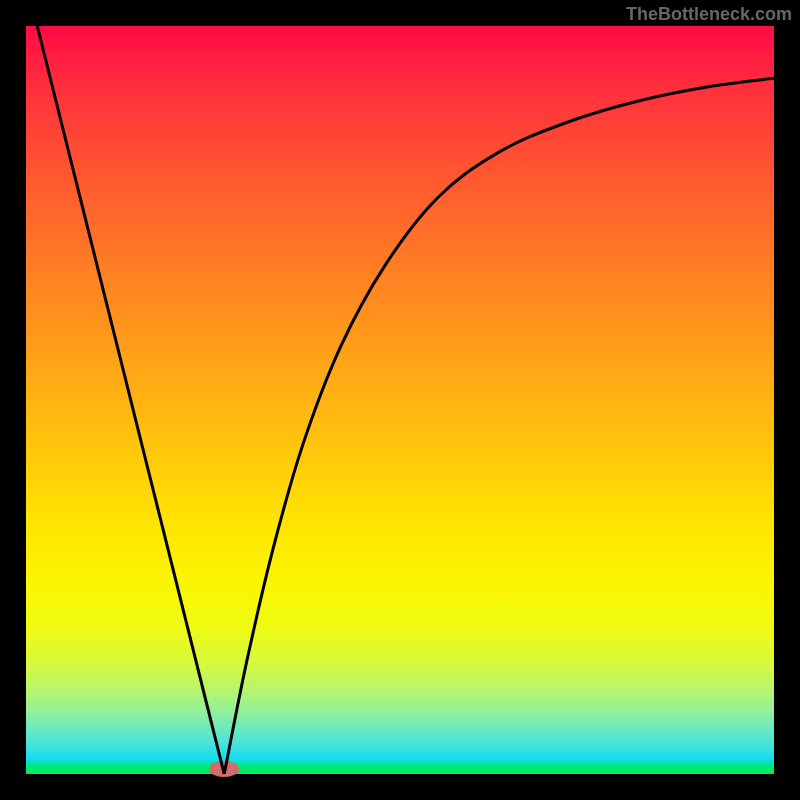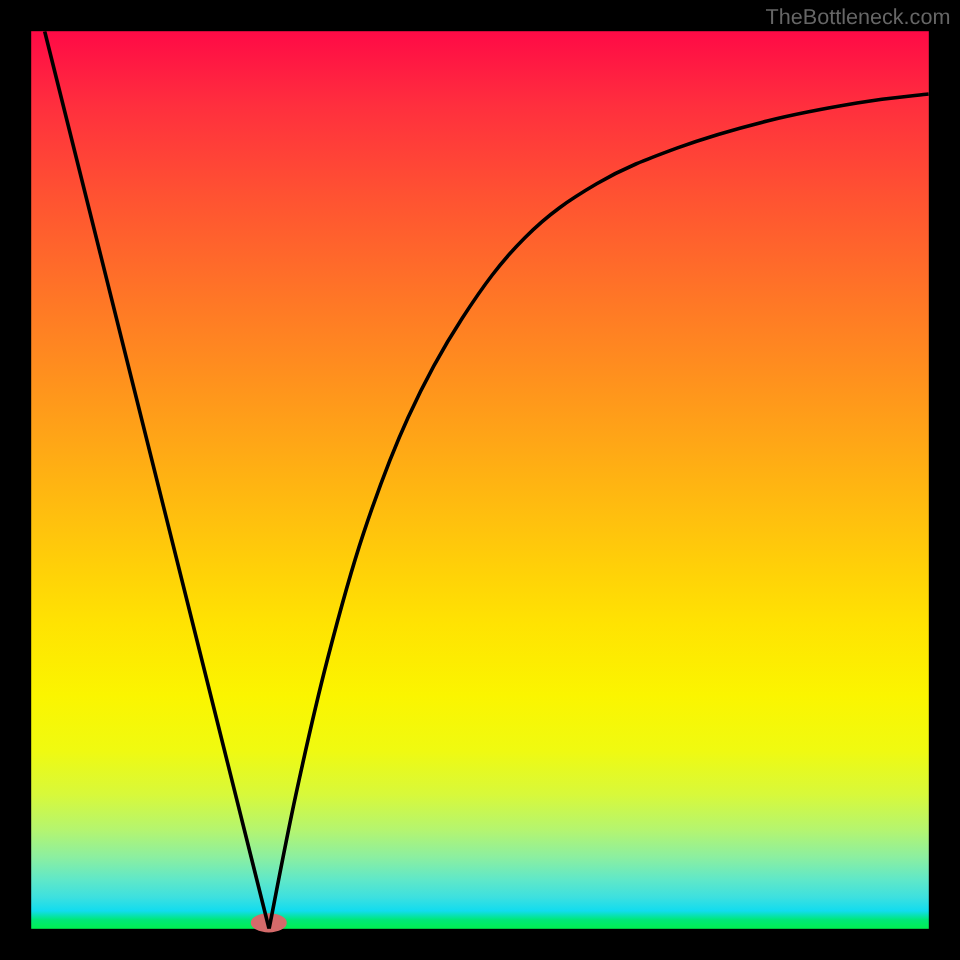"TheBottleneck.com" .watermark { font-weight: normal -> bold }
